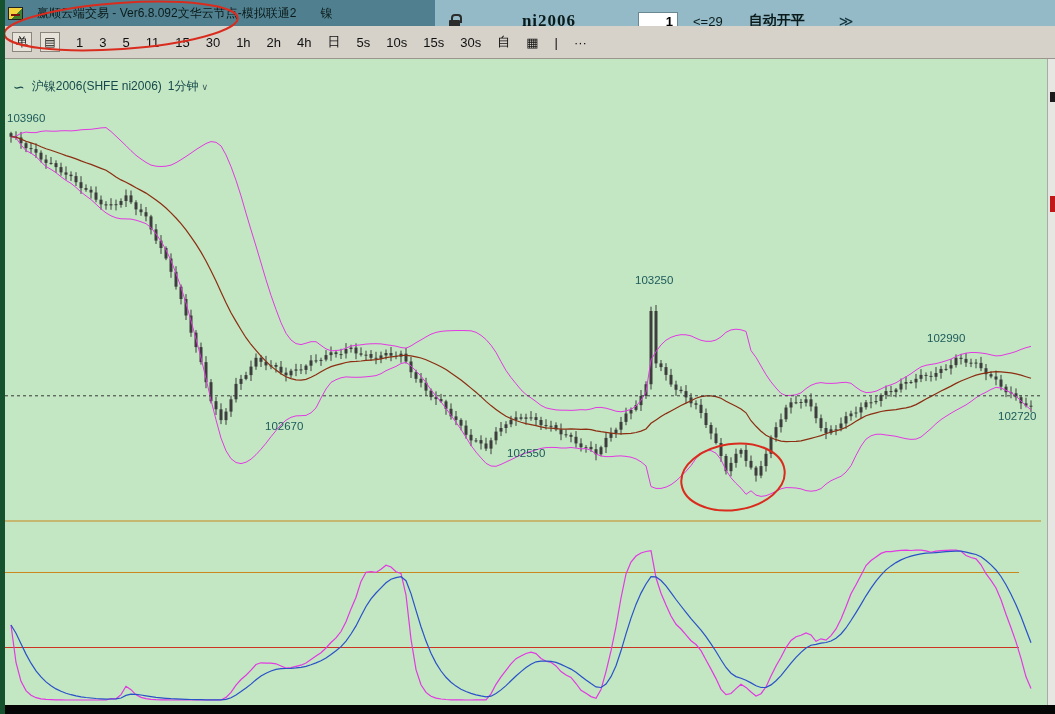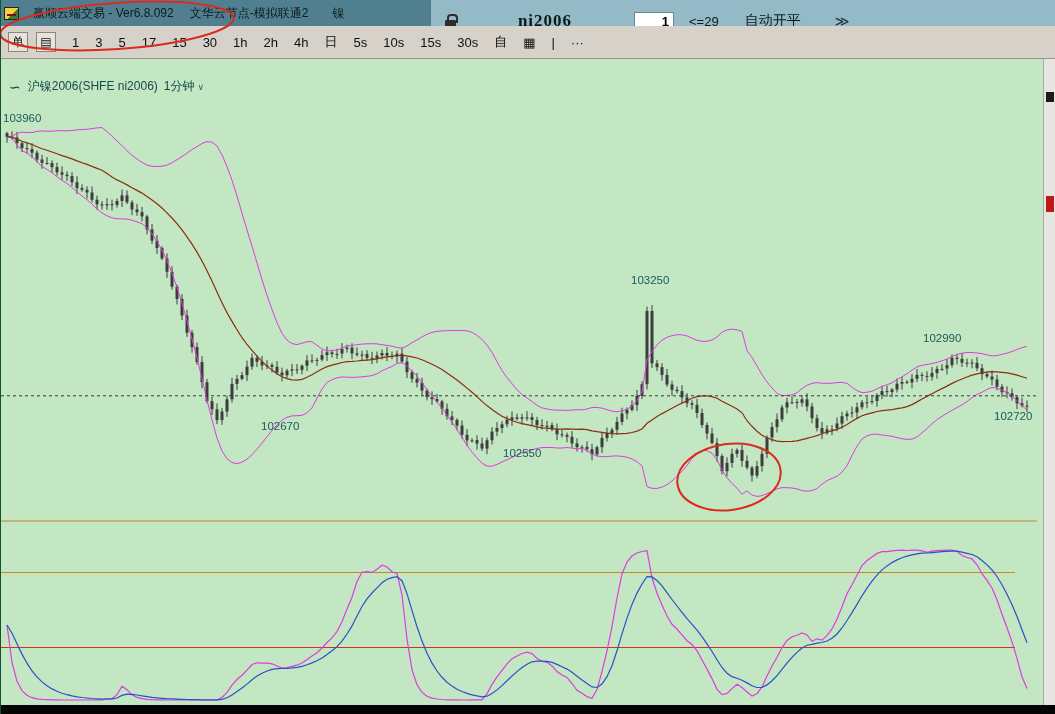"赢顺云端交易 - Ver6.8.092" .app { border-left: 1px solid #14532d -> 5px solid #14532d }
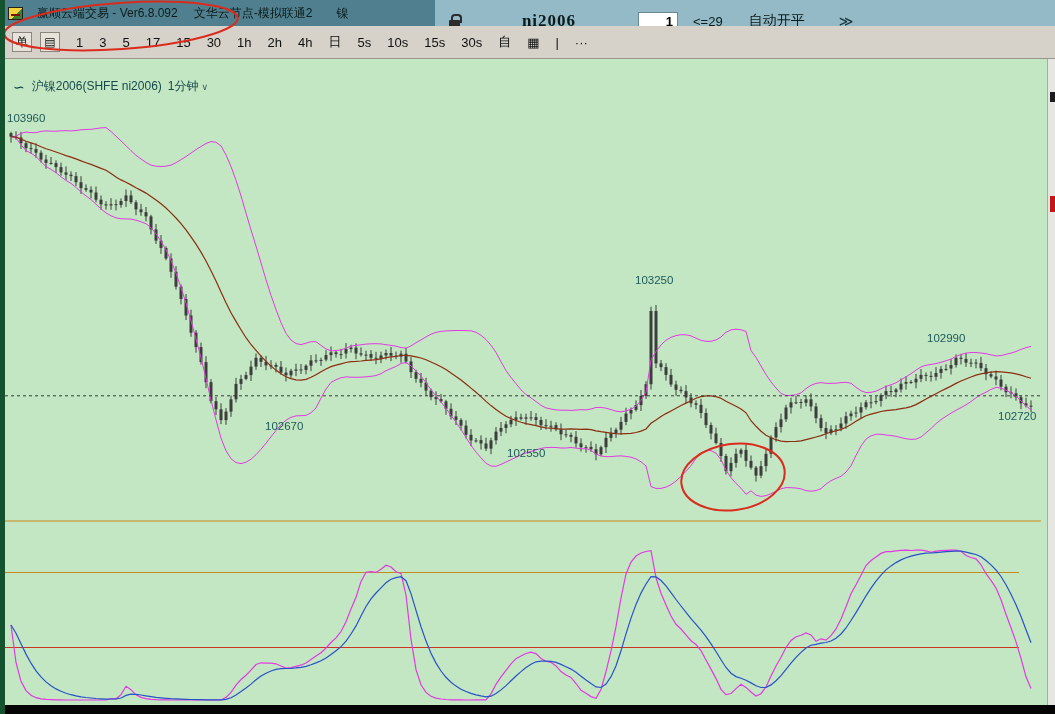"文华云节点-模拟联通2" .tb-node { margin-left: 16px -> none }
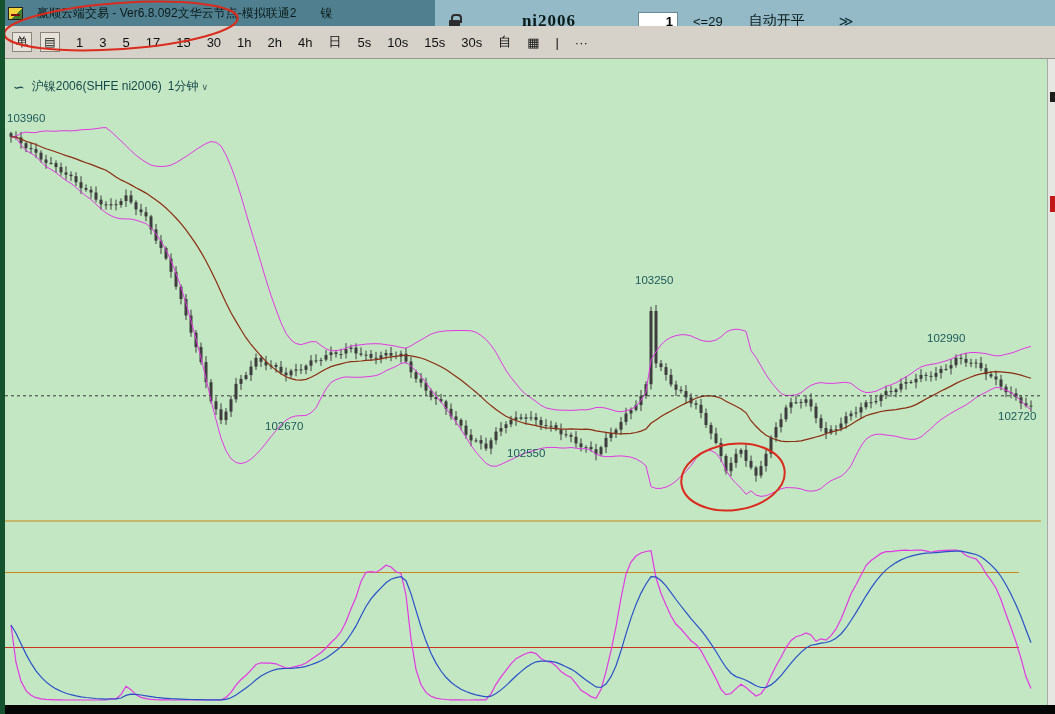"自动开平" .auto { font-weight: normal -> bold }
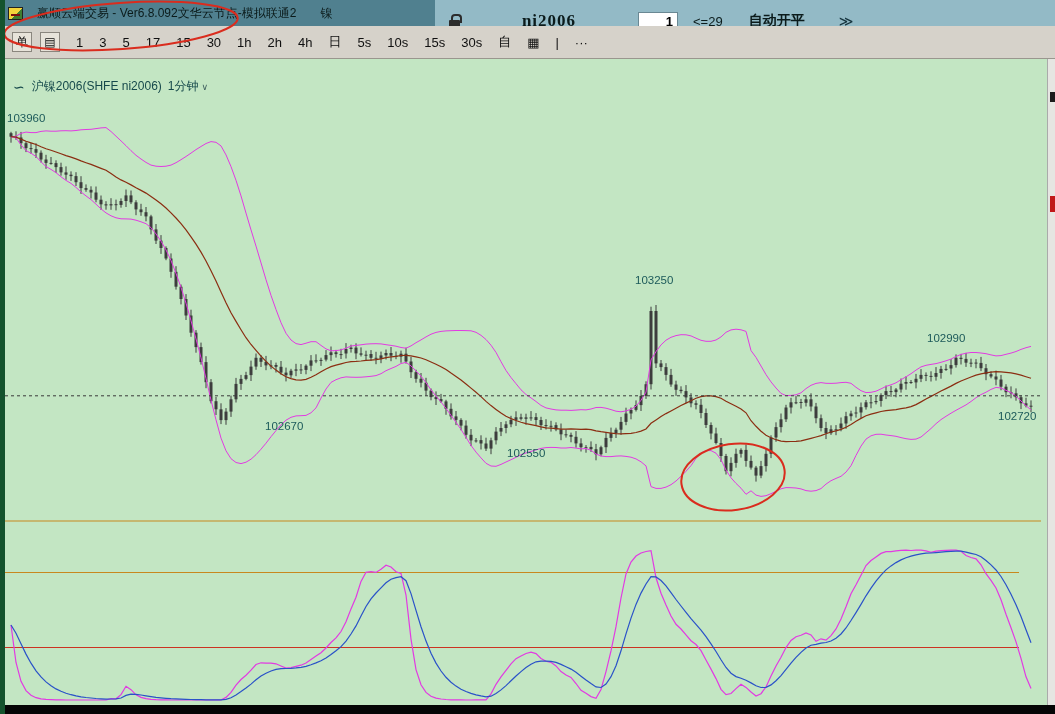"17" span.tf-btn { text: 17 -> 11 }
